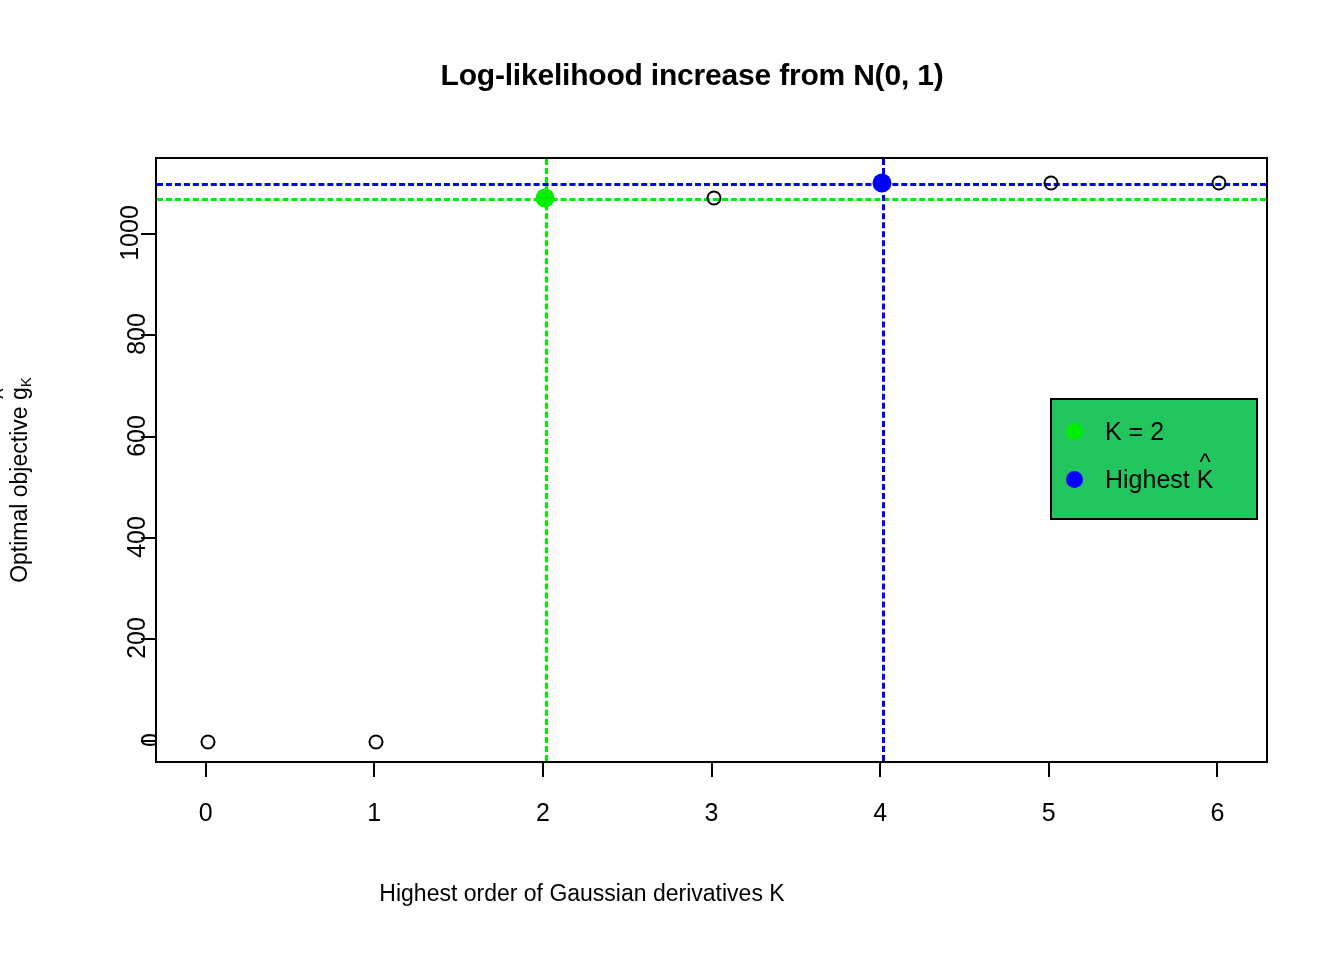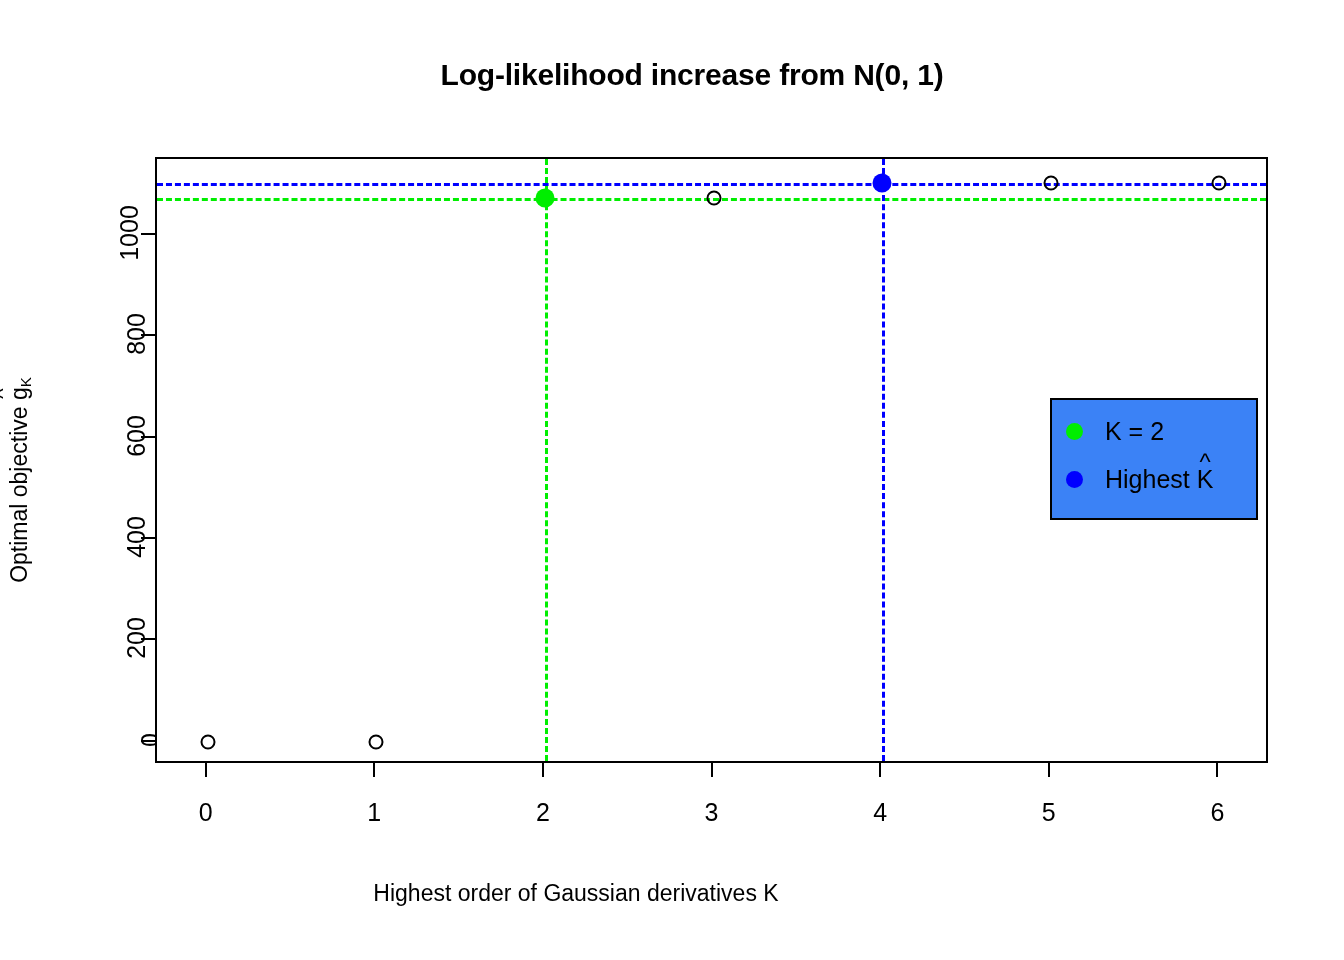"K = 2" #legend { background: #3b82f6 -> #22c55e }
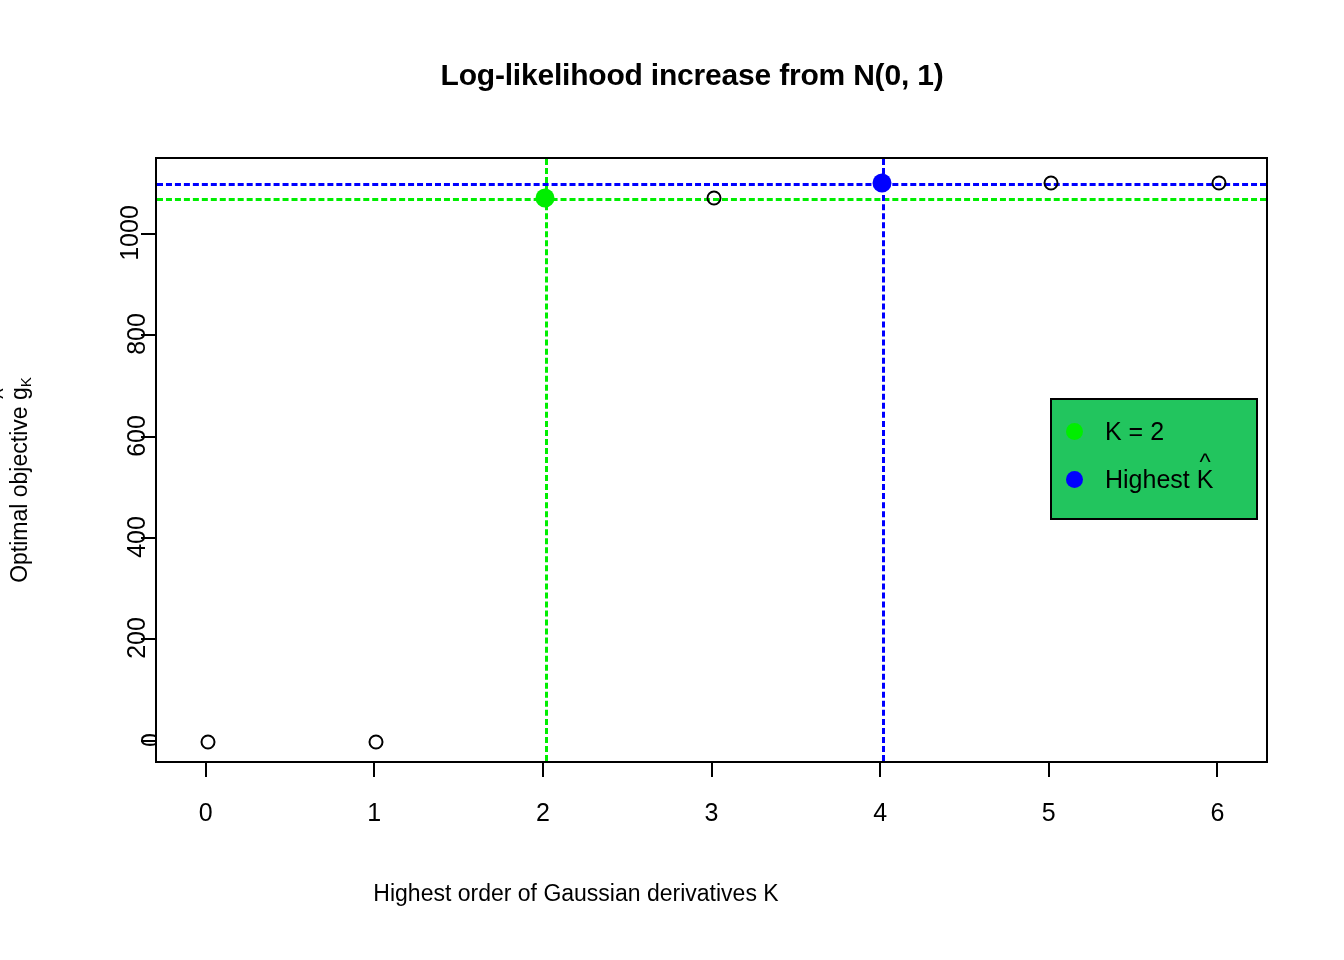"Highest order of Gaussian derivatives" #xlab { padding-left: none -> 6px }
